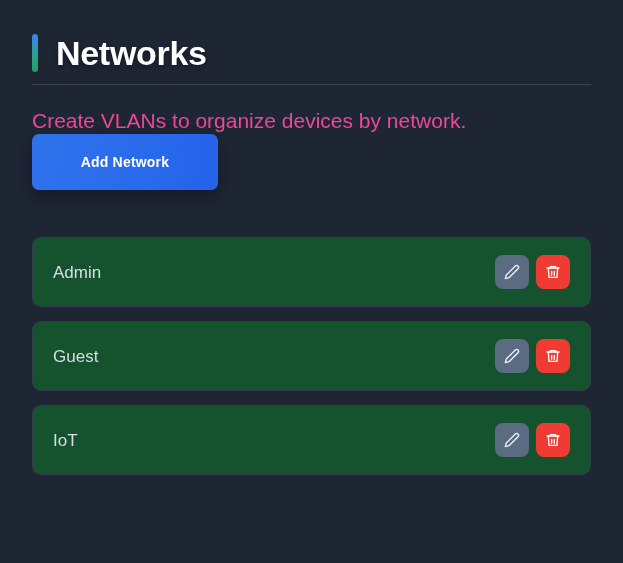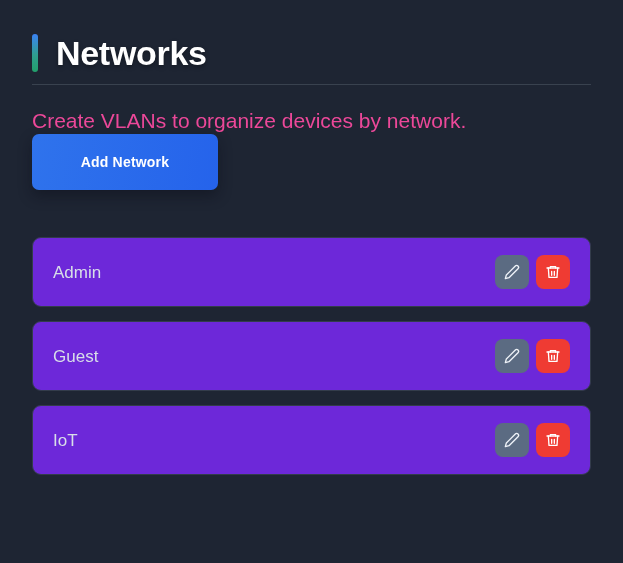"Admin" .network-row { background: #6d28d9 -> #14532d }
